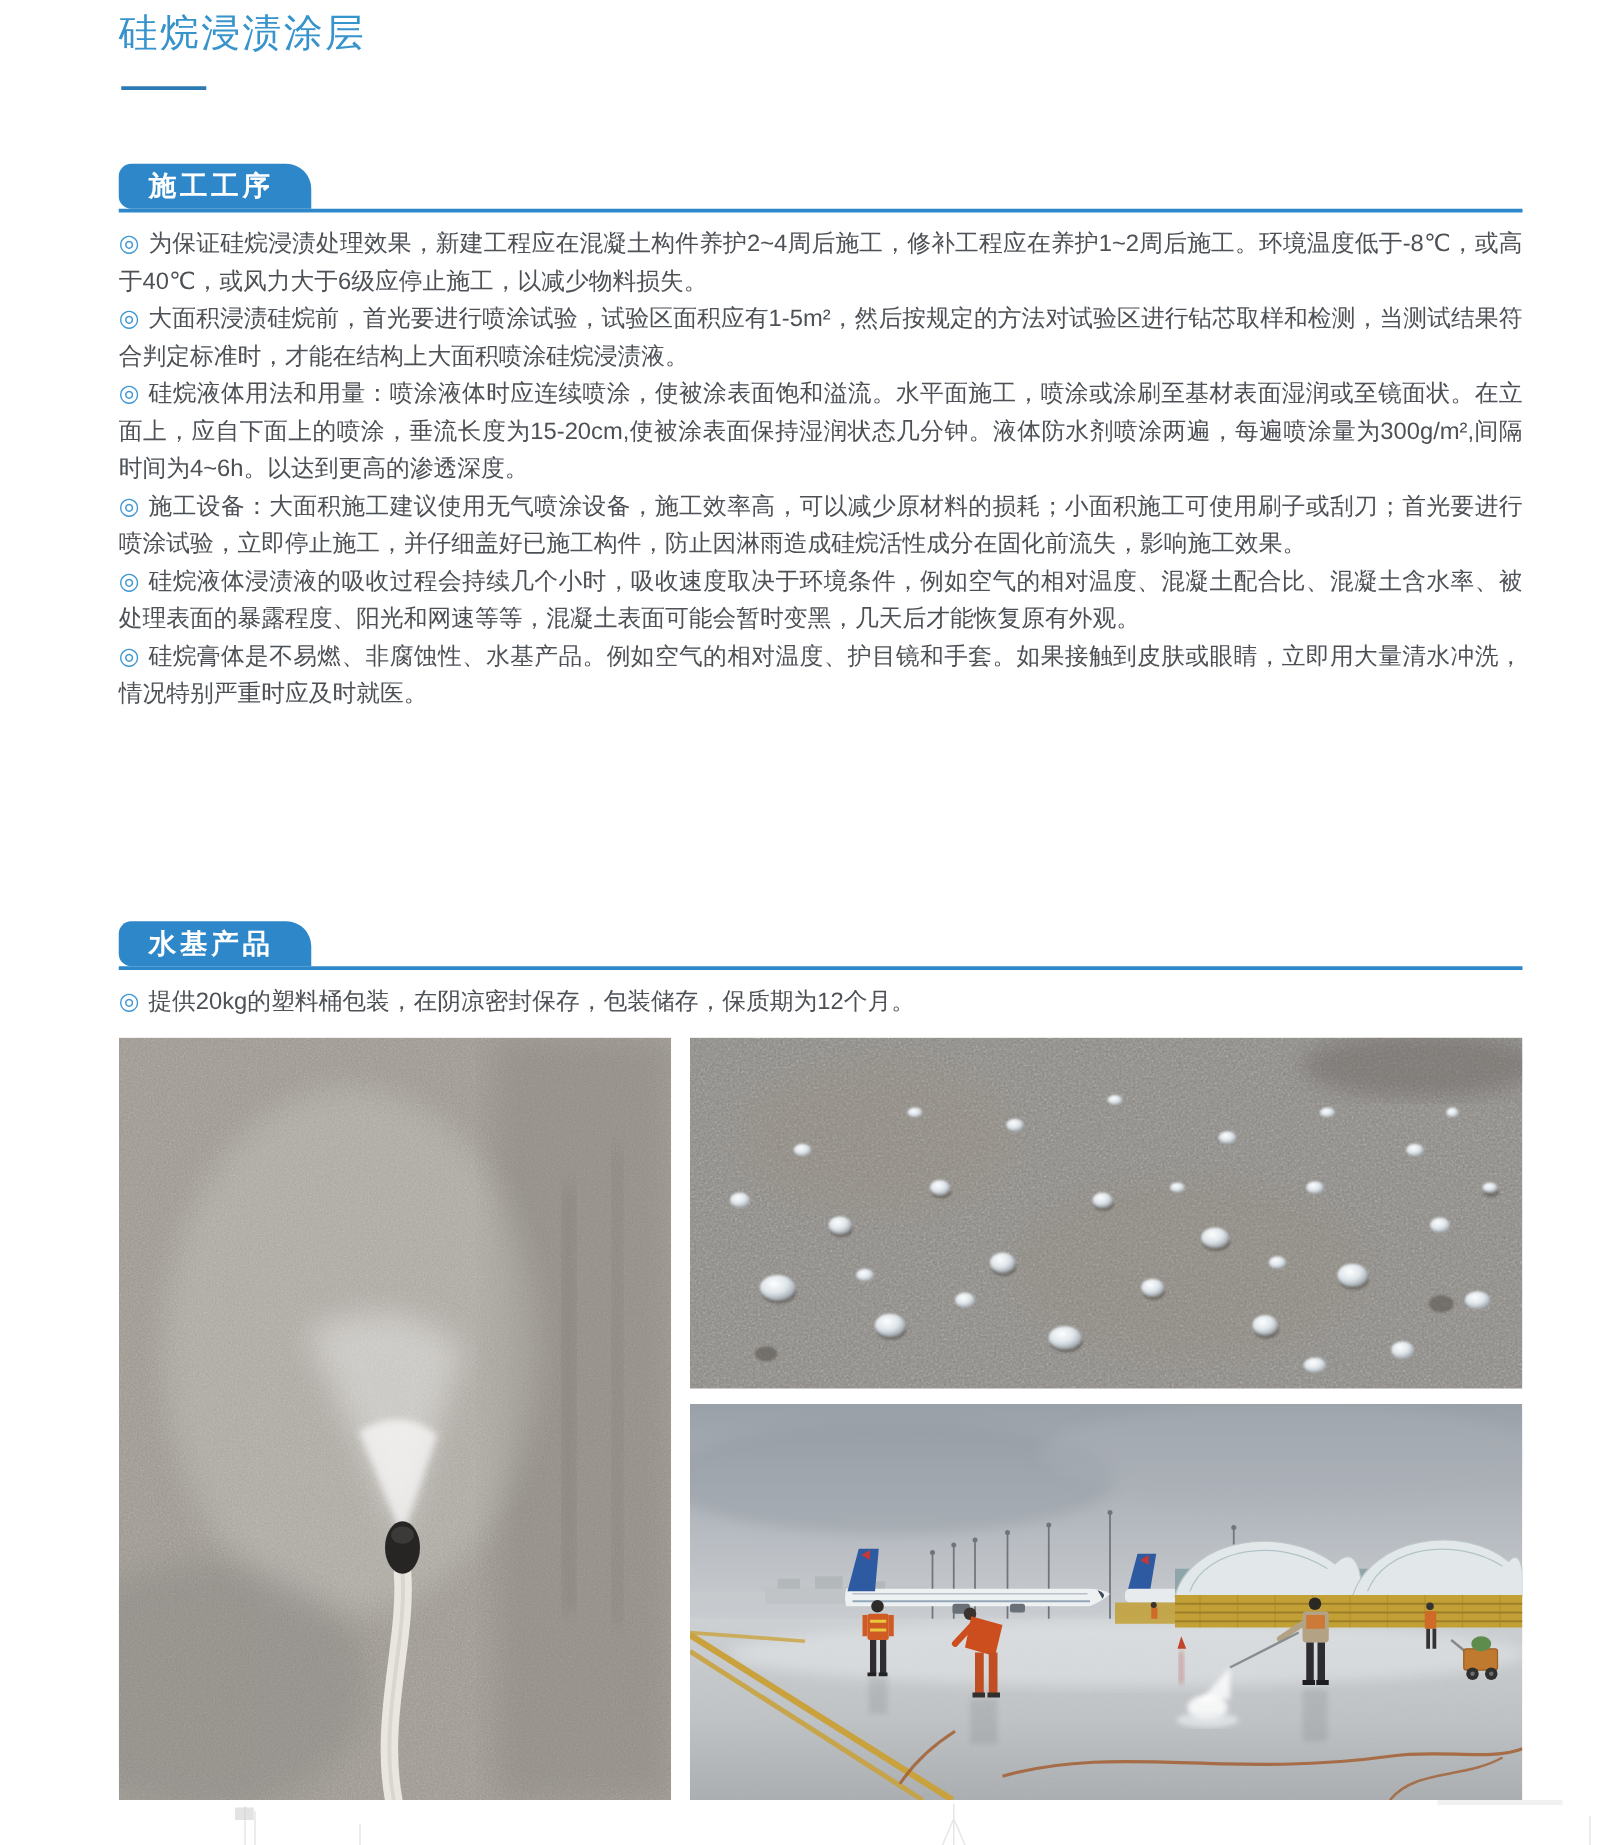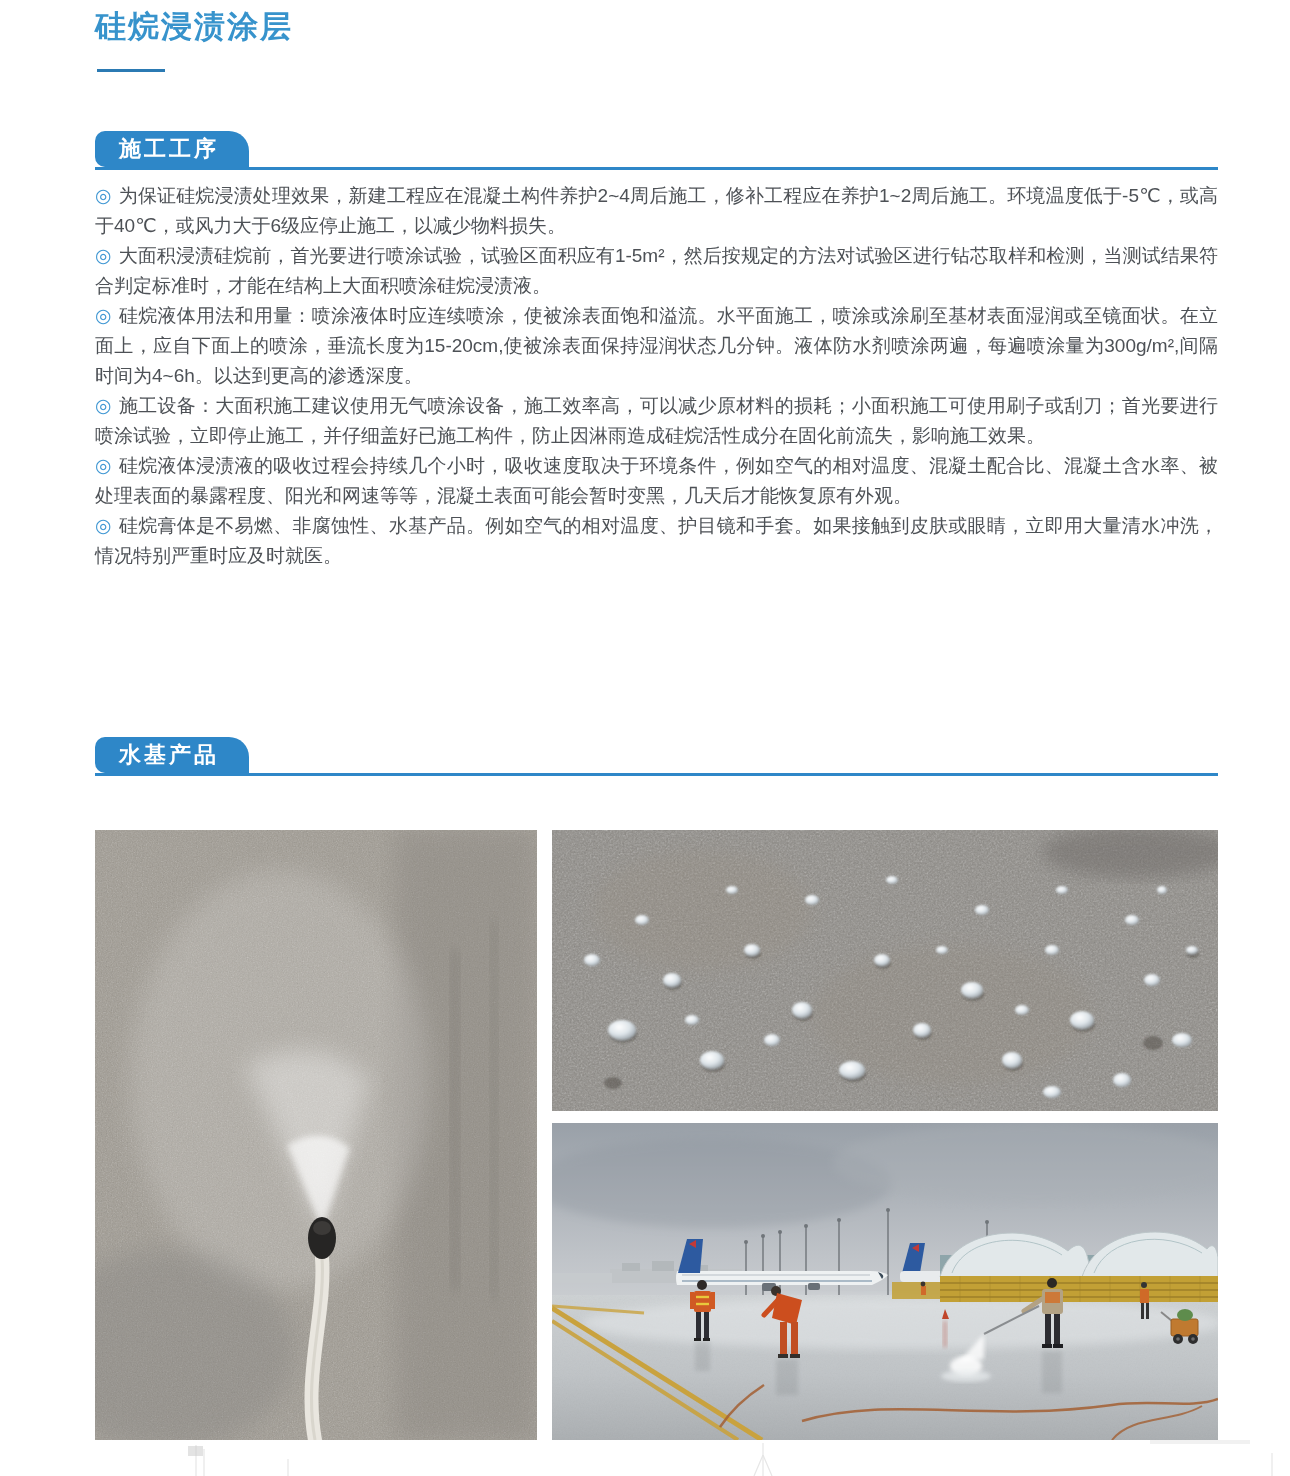"硅烷浸渍涂层" .doc-title { font-weight: bold -> normal }
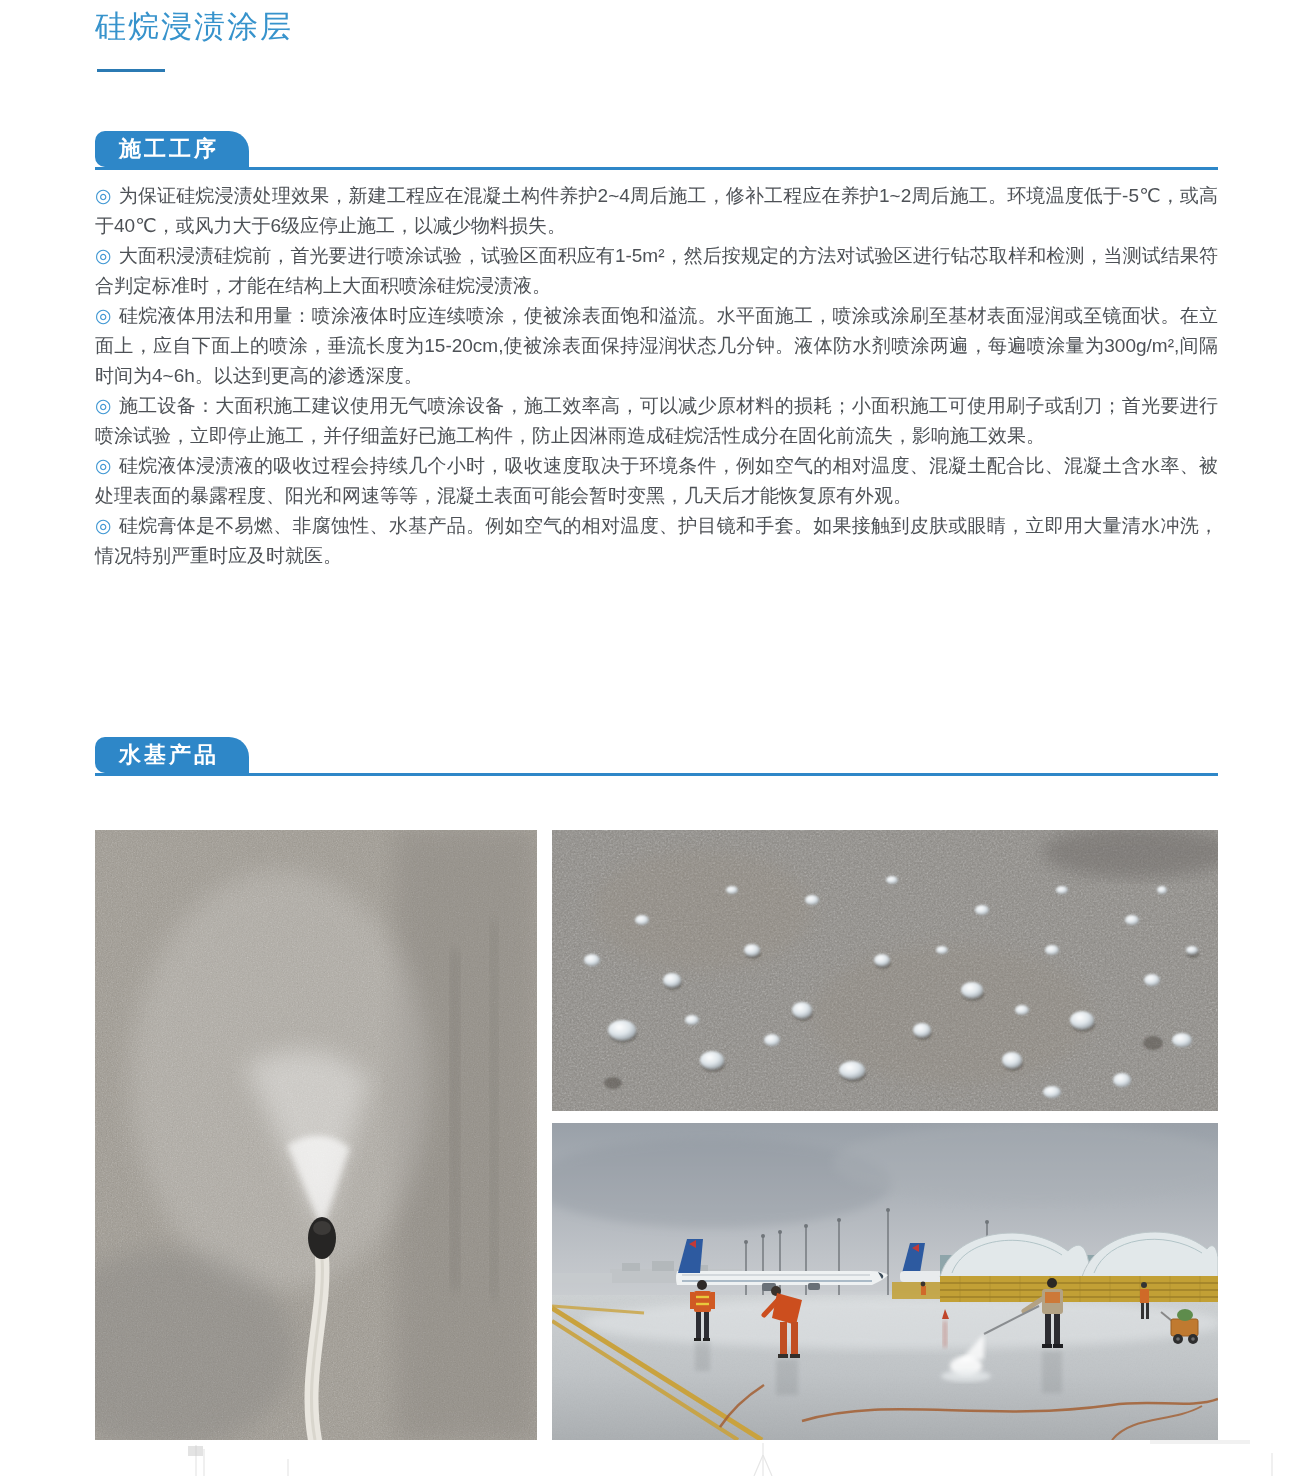"为保证硅烷浸渍处理效果，新建工程应在混凝土构件养护2~4周后施工，修补工程应在养" span { text: -5 -> -8 }
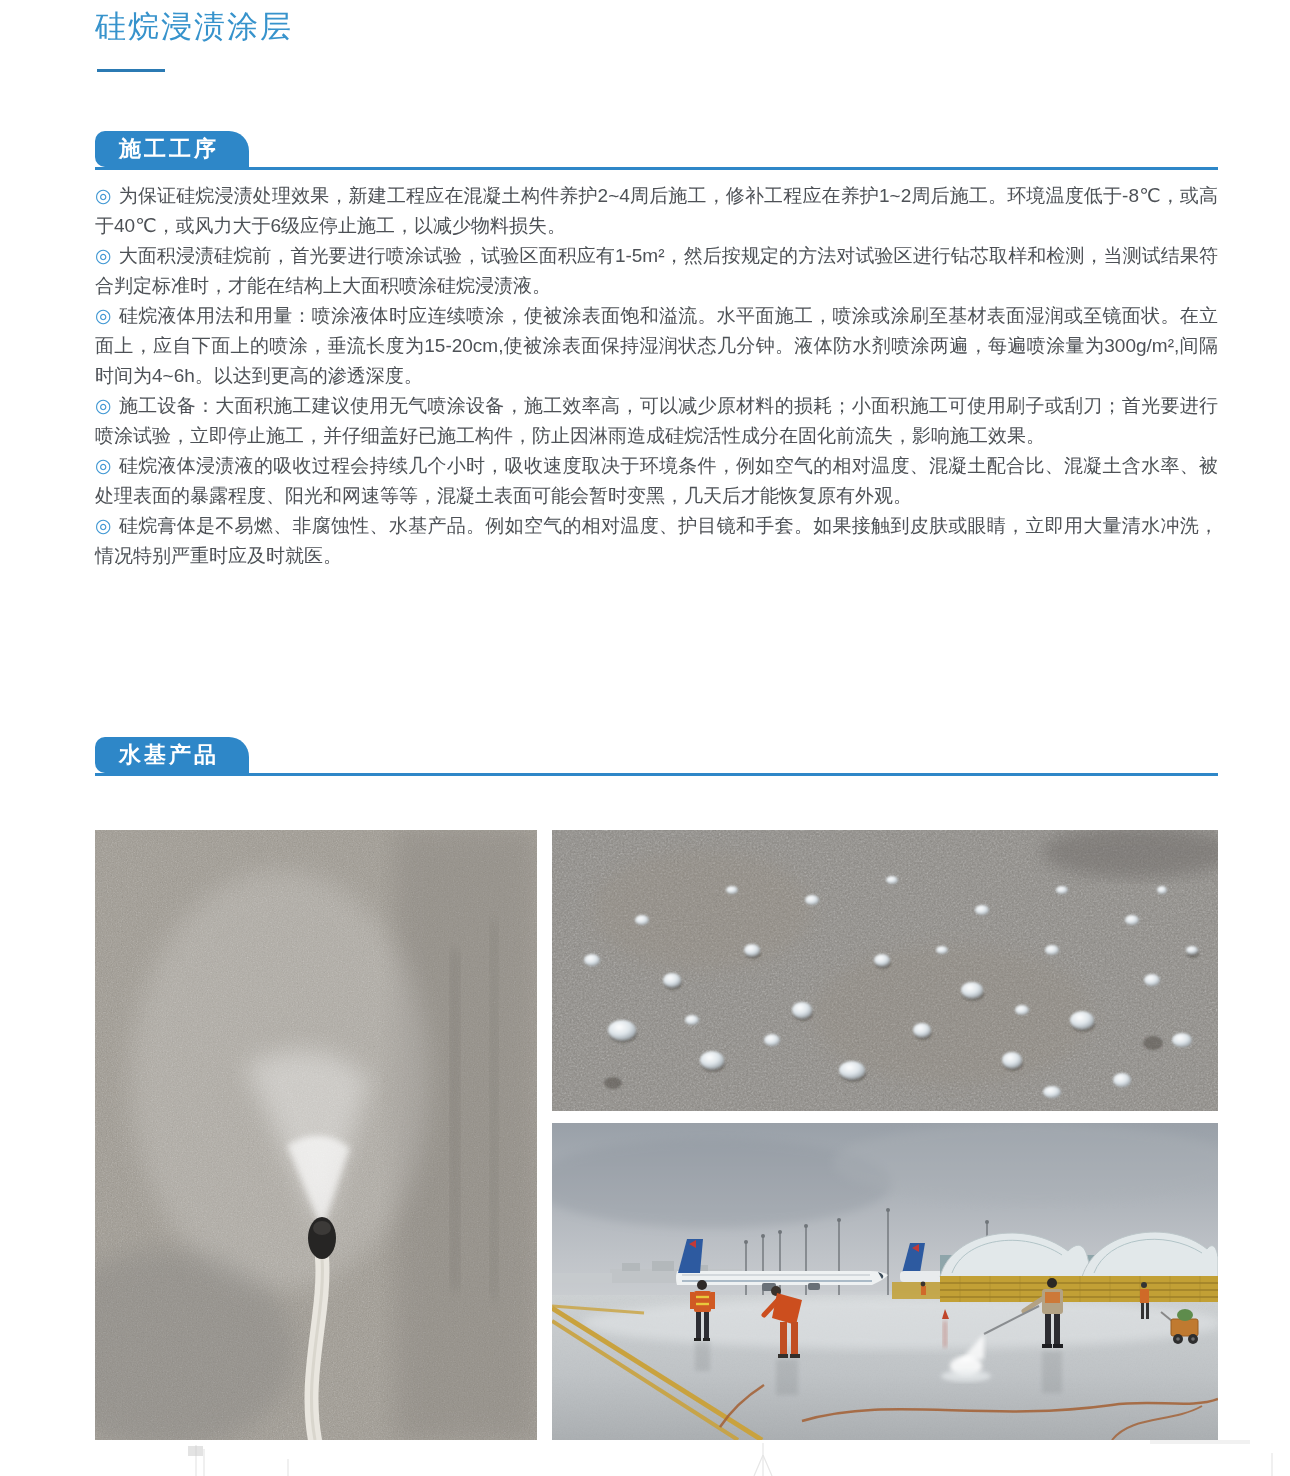"◎ 提供20kg的塑料桶包装，在阴凉密封保存，包装储存，保质期为12个月。" div.paras { html: none -> <div> <p><span>◎</span><span>提供20kg的塑料桶包装，在阴凉密封保存，包装储存，保质期为12个月。</span></p> </div> }
